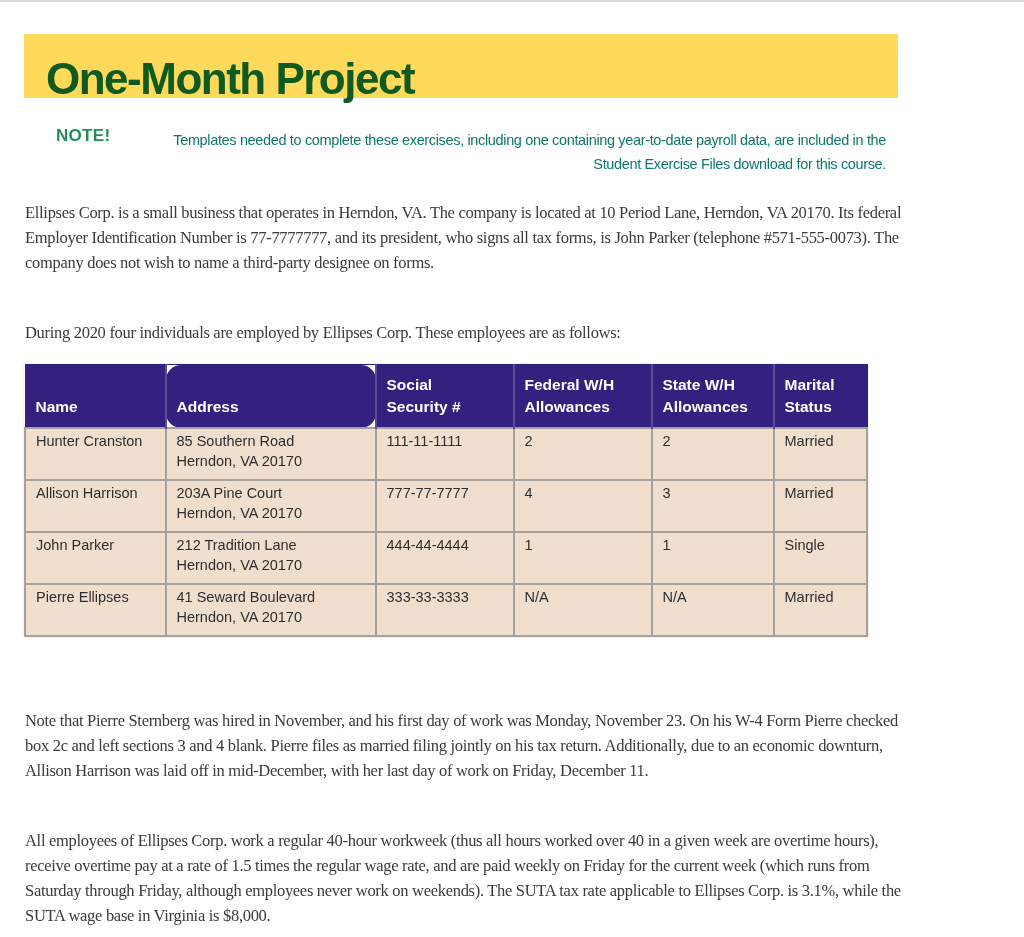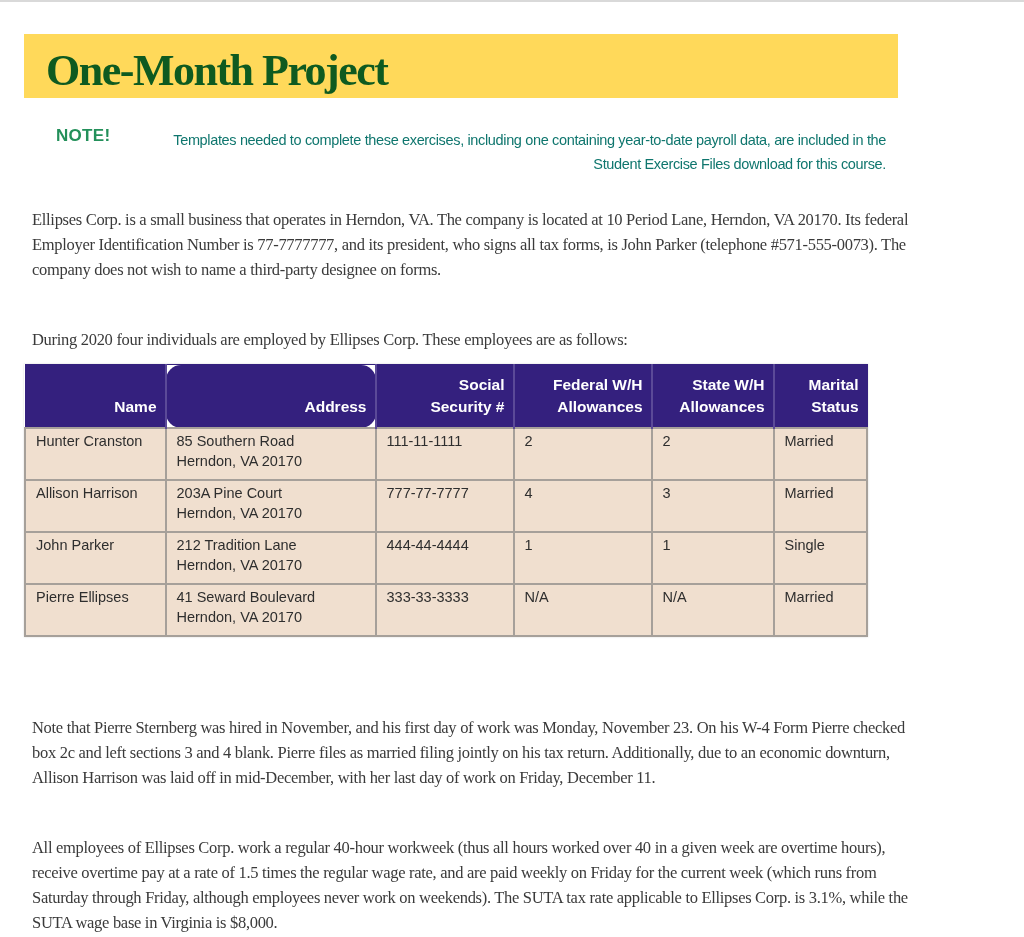"One-Month Project" .banner-title { font-family: Liberation Serif, serif -> Liberation Sans, sans-serif; top: 8px -> 16px }
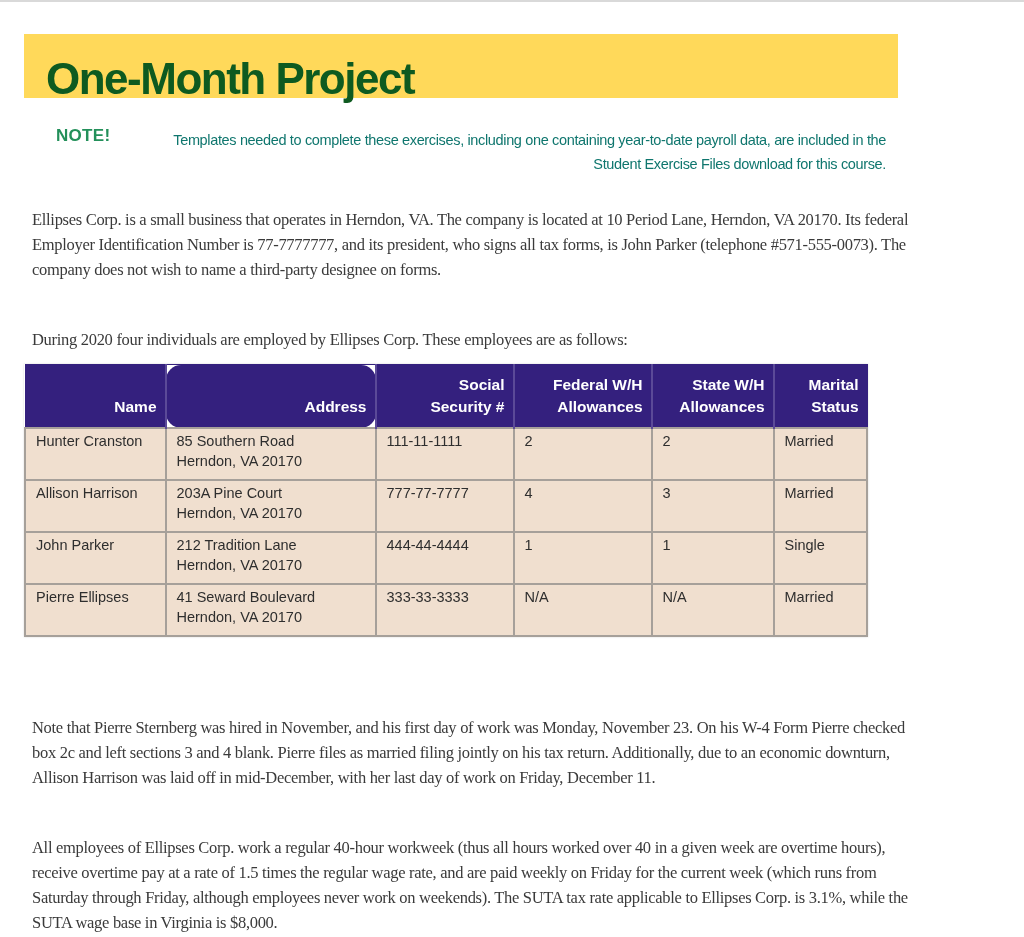"Ellipses Corp. is a small" .para { margin: 8px -> 1px }
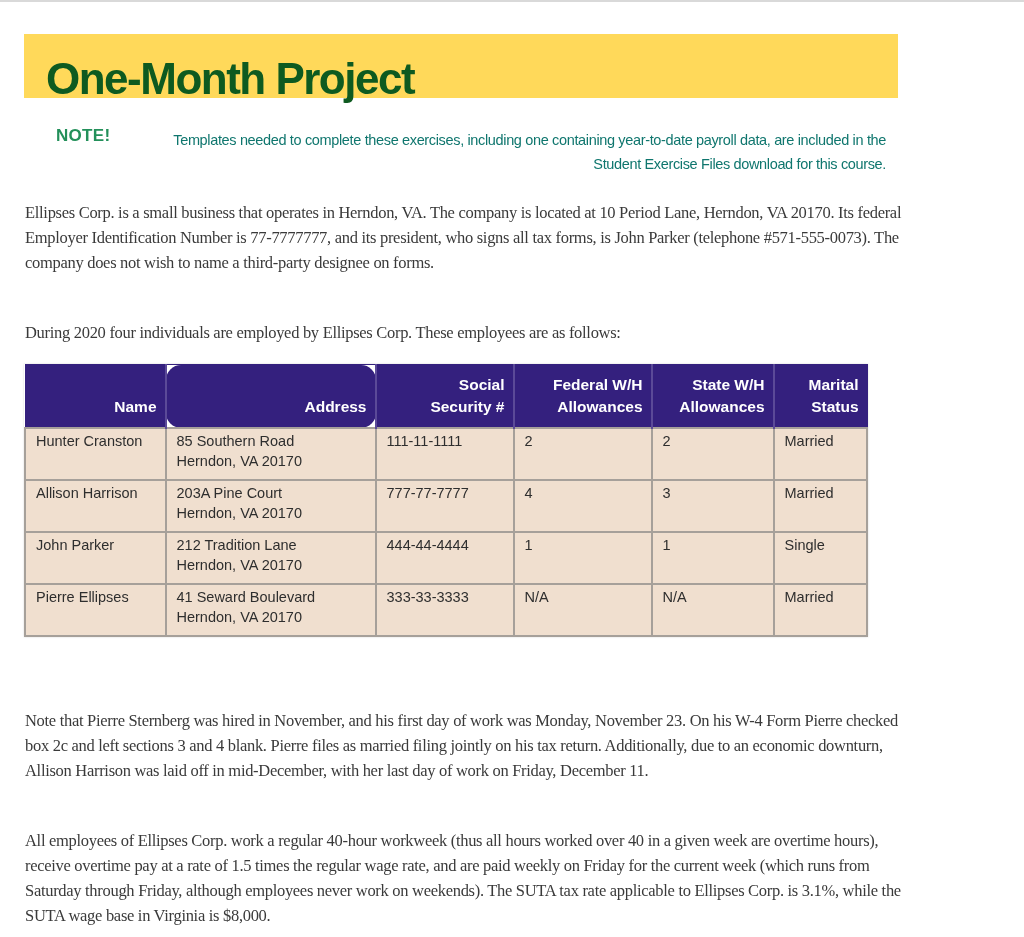"Social" .emp-table th { text-align: right -> left }
